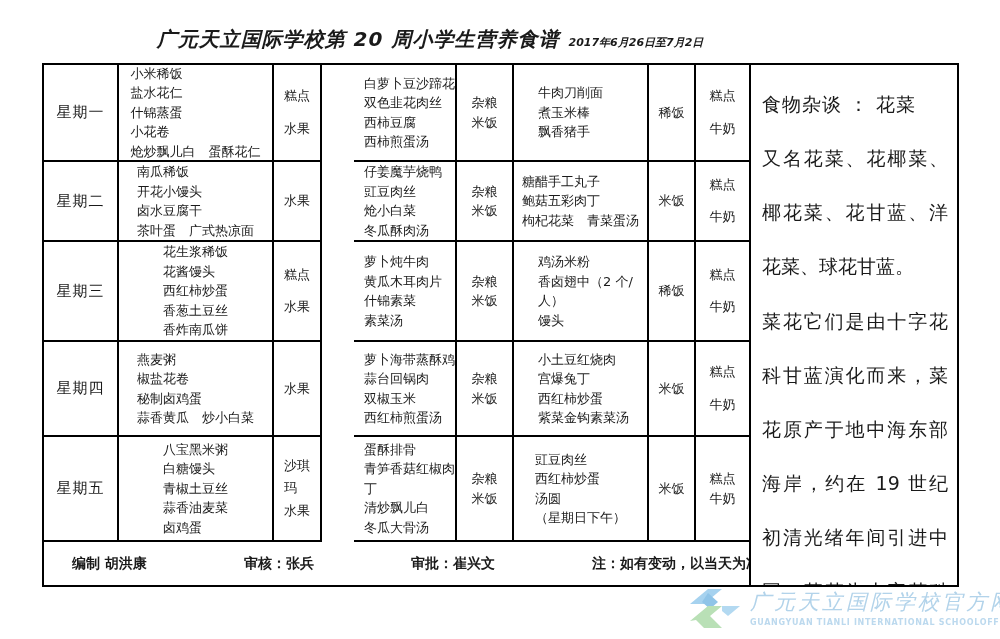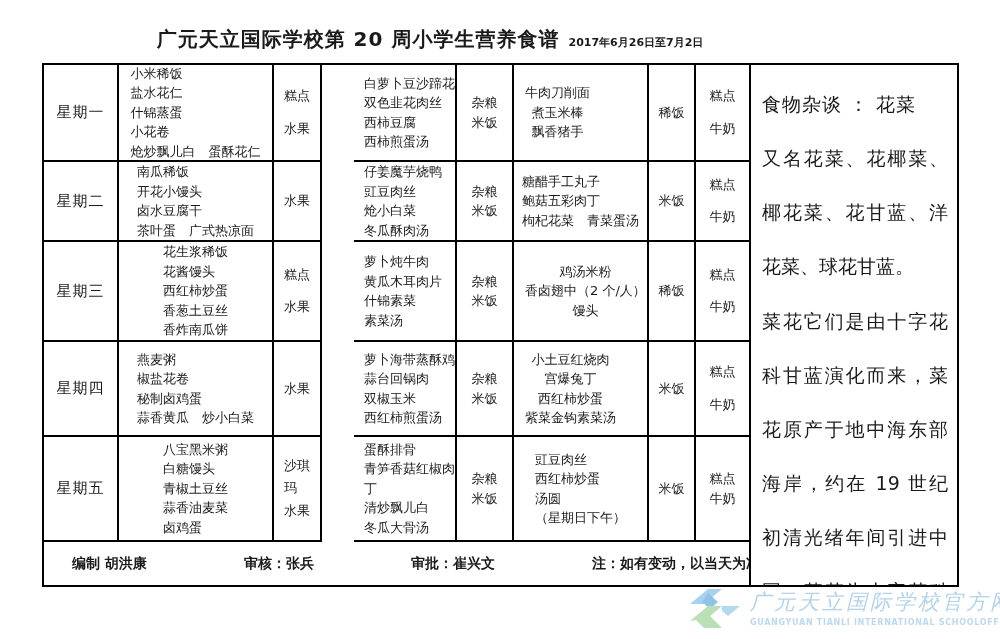"广元天立国际学校第 20 周小学生营养食谱 2017年6月26日至7月2日" .title-row { font-style: none -> italic }
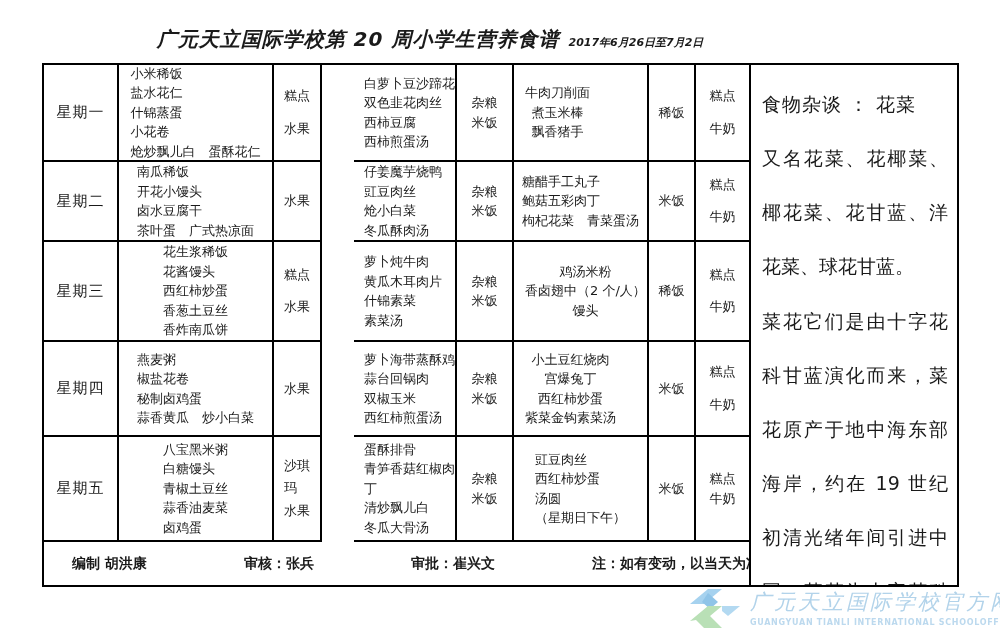"牛肉刀削面" .cell.dinner-l { padding-left: 11px -> 24px; text-align: center -> left }
